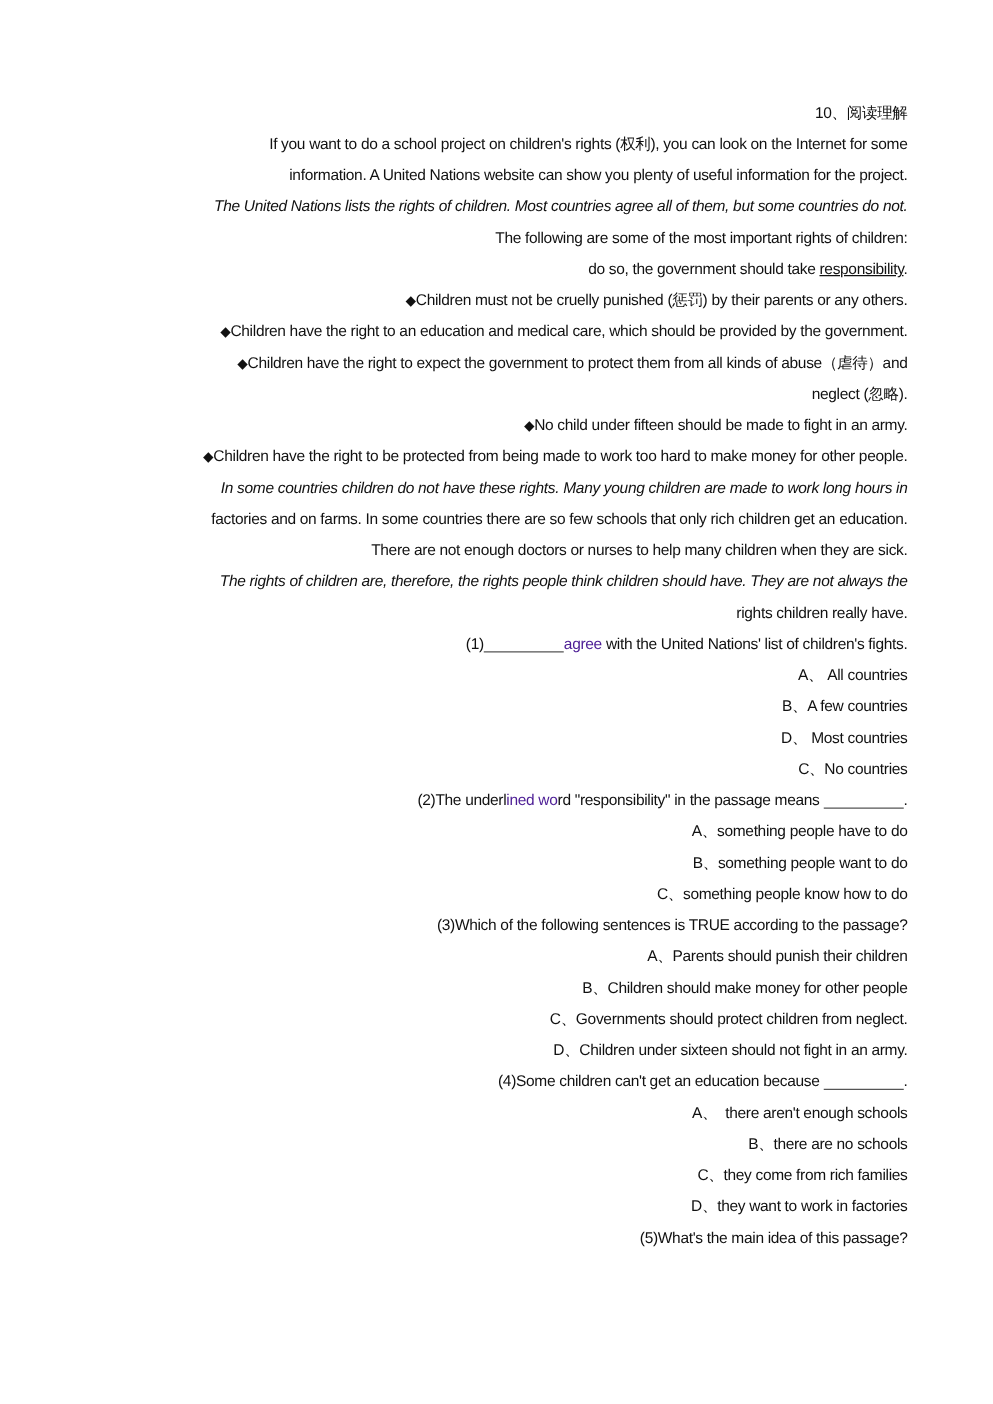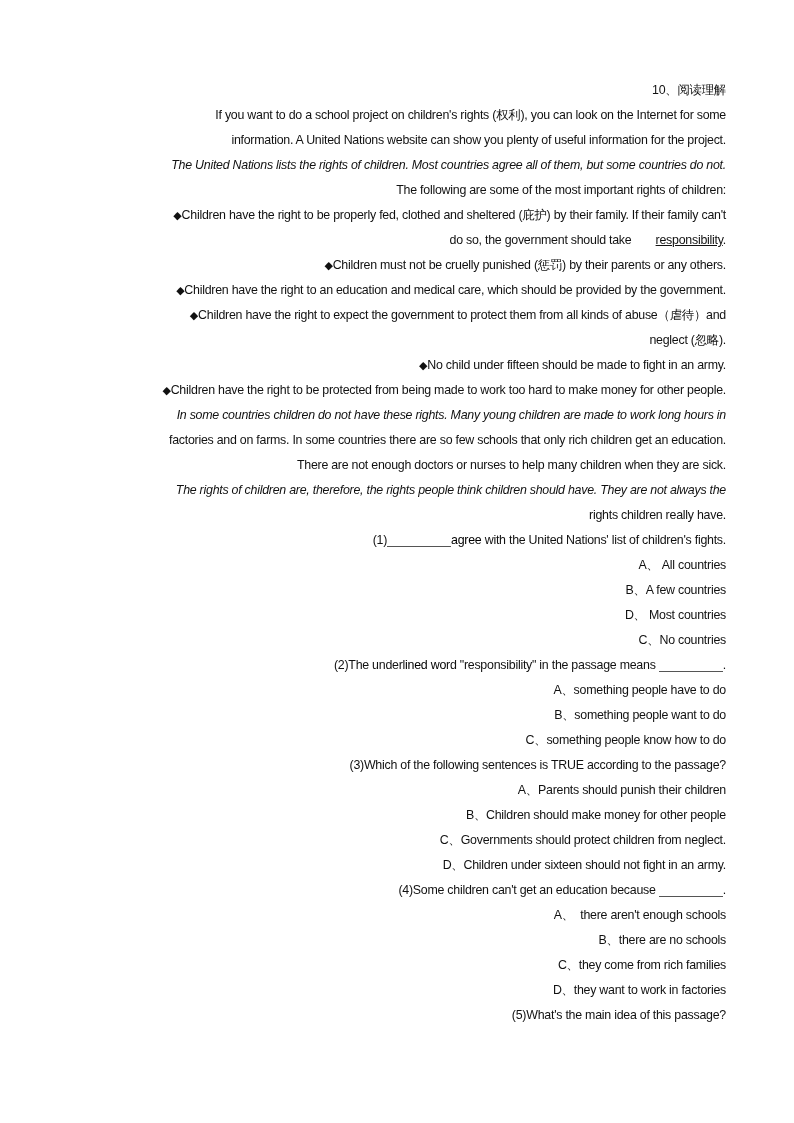"◆Children have the right to be properly" div.line { html: <div> <span>◆</span><span>Children have the right to be properly fed, clothed and sheltered (庇护) by their family. If their family can't</span> </div> -> none }
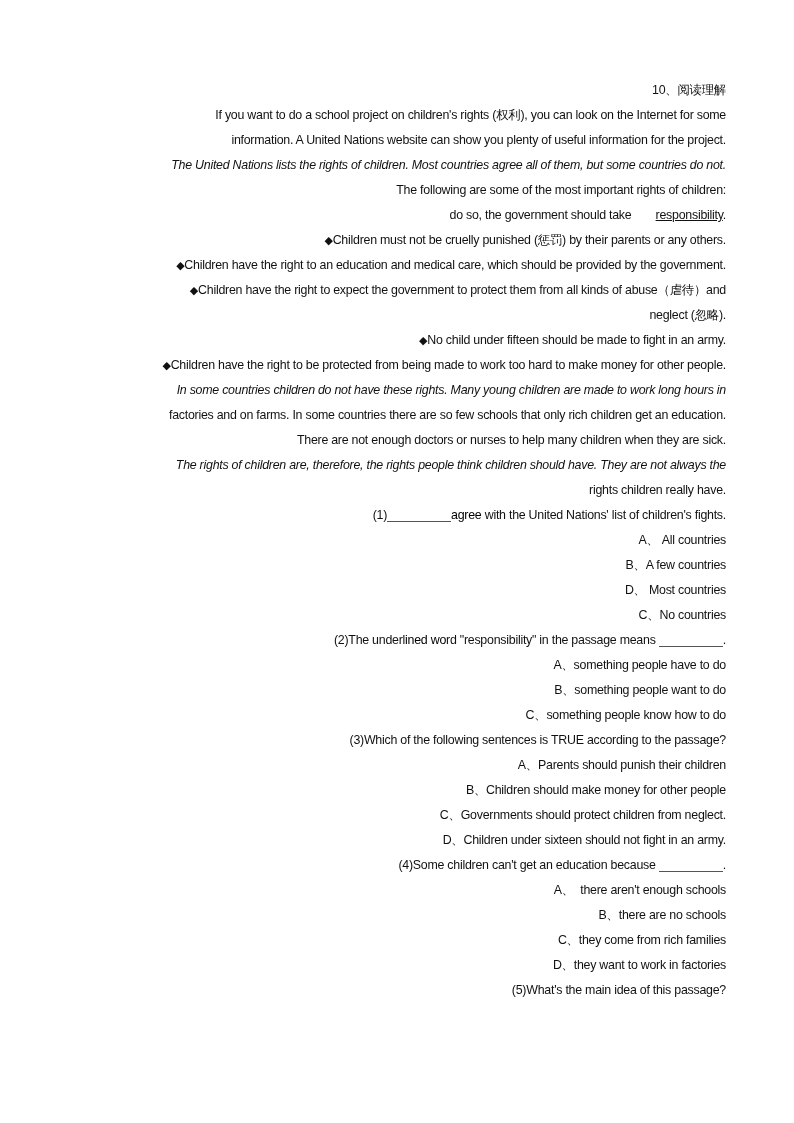"responsibility" .u { margin-left: 21px -> none }
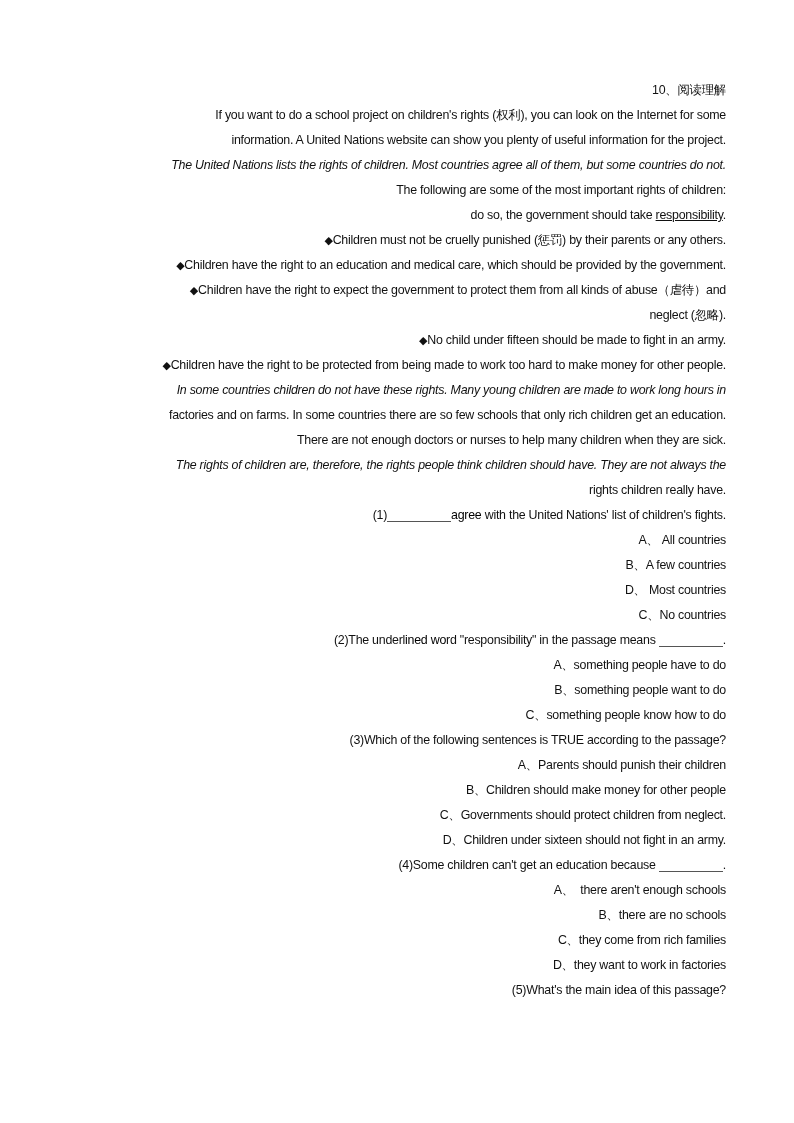"agree" .blue { color: #000000 -> #4c1d95 }
